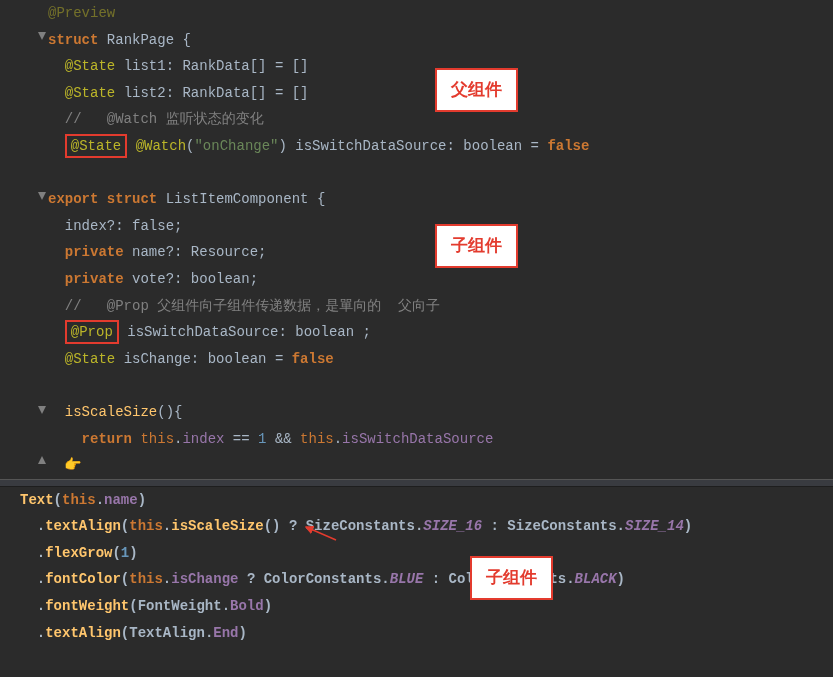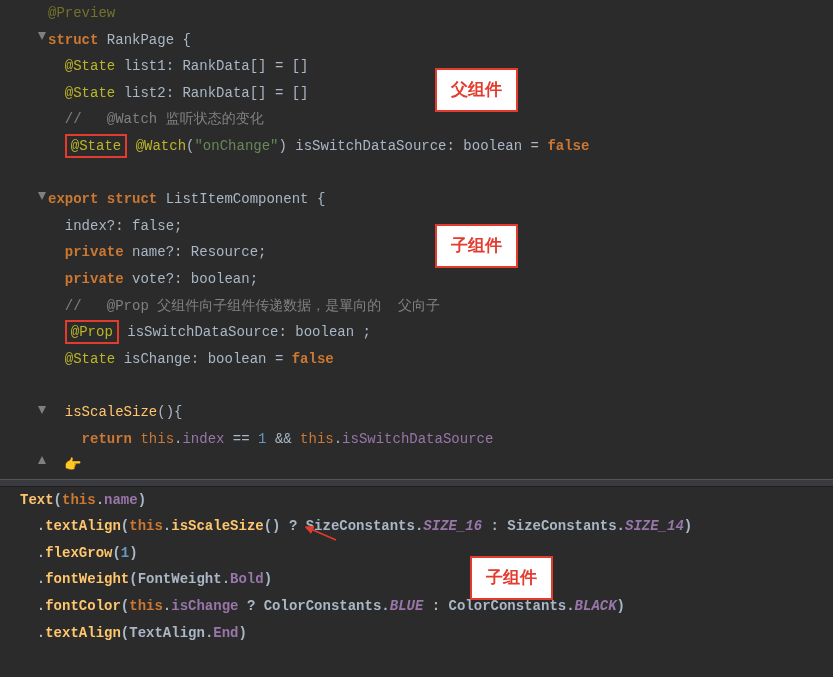".fontWeight(FontWeight.Bold)" div.line2 { order: before ".fontColor(this.isChange ?" -> after ".fontColor(this.isChange ?" }
